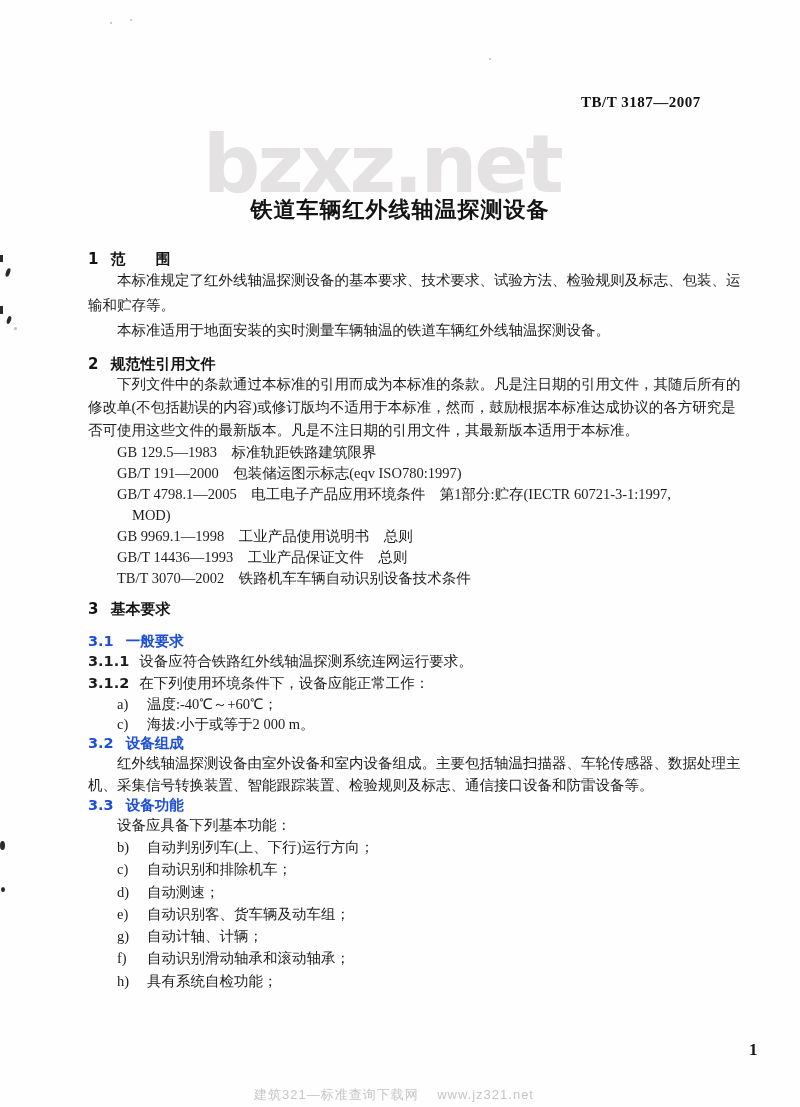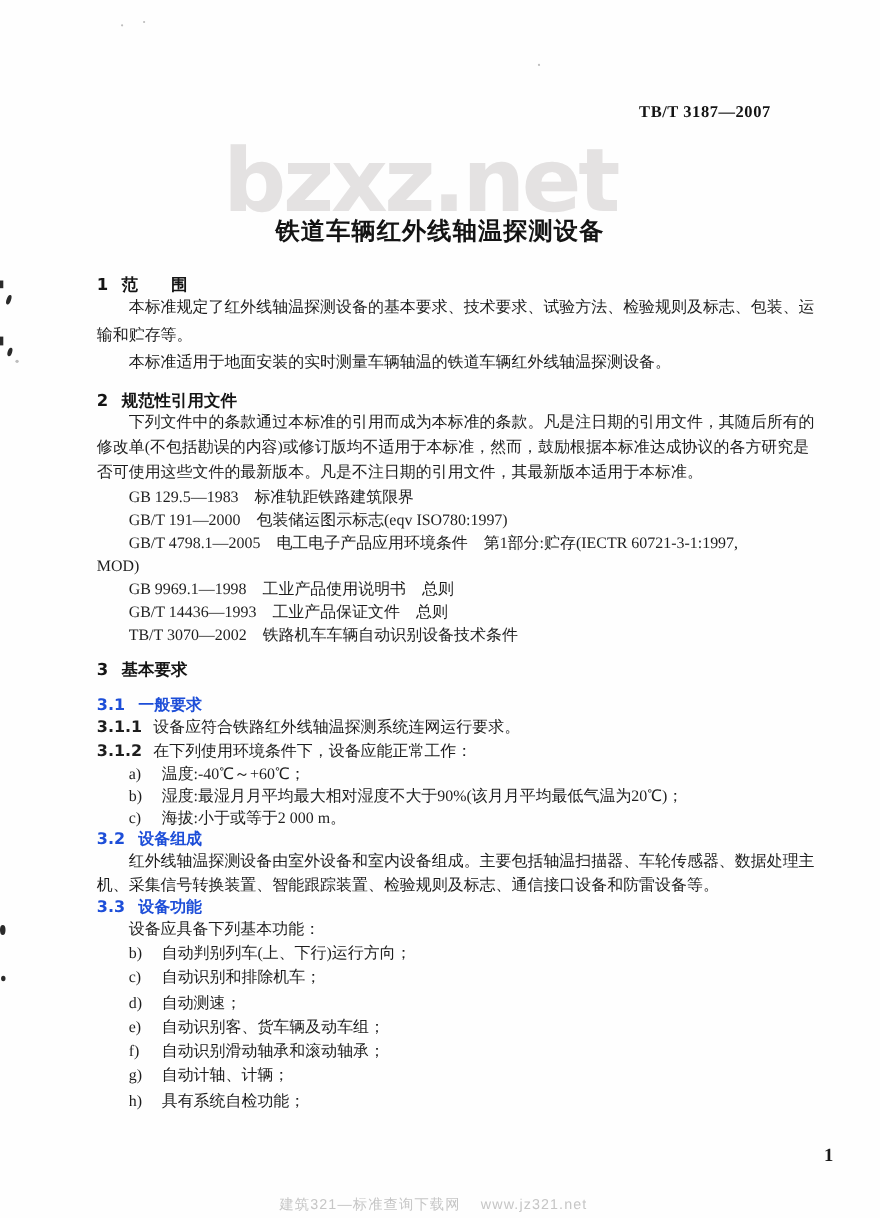"MOD)" .refs p.cont { margin-left: none -> 44px }
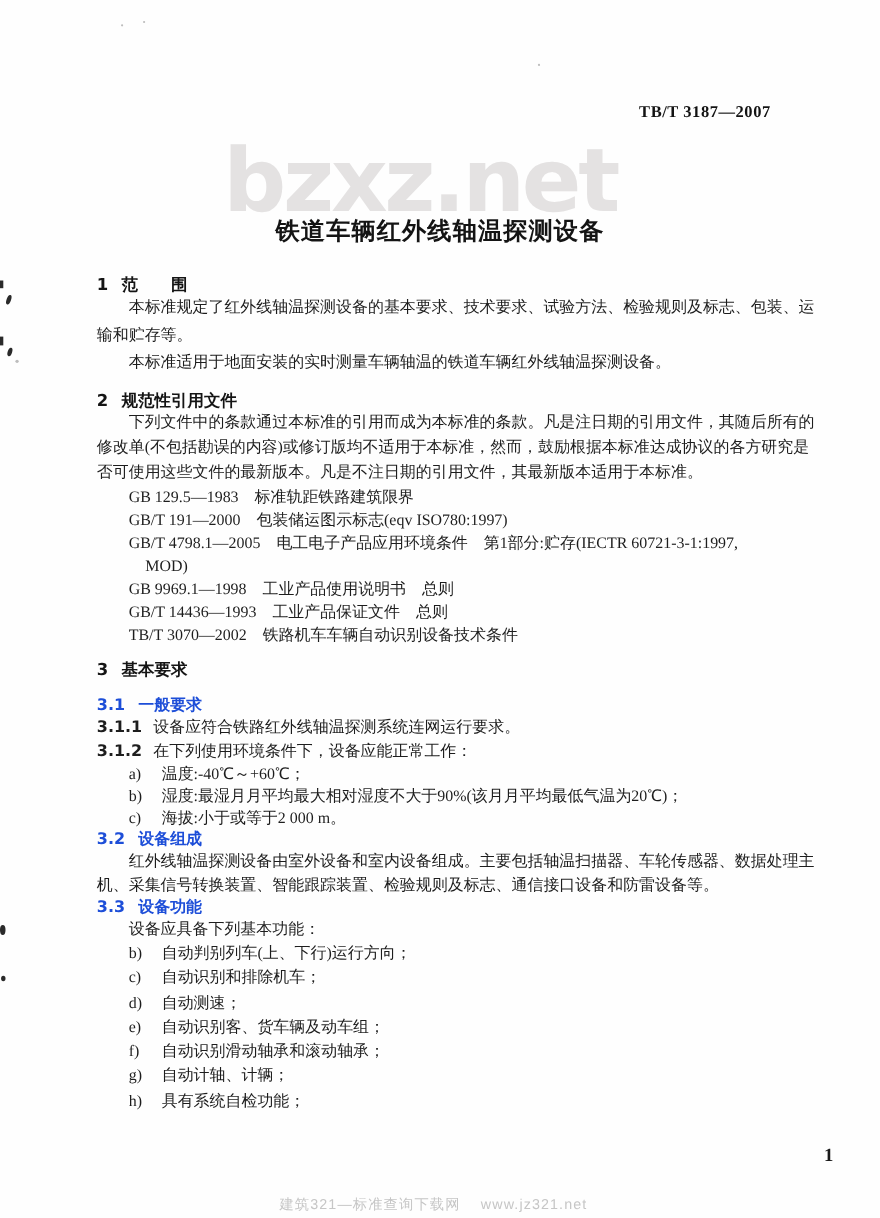"b) 湿度:最湿月月平均最大相对湿度不大于90%(该月月平均最低气温为20℃)；" li { html: <li><span>b)</span><span>湿度:最湿月月平均最大相对湿度不大于90%(该月月平均最低气温为20℃)；</span></li> -> none }
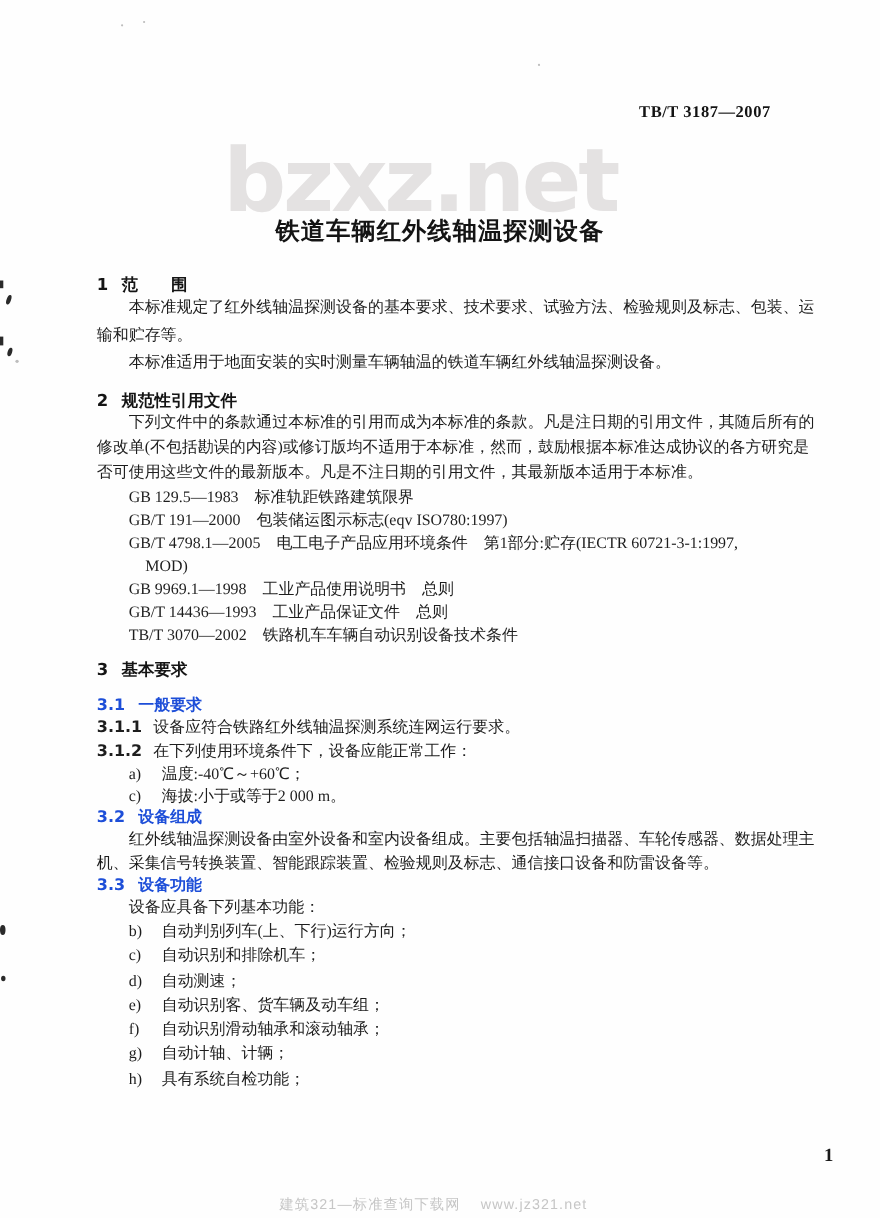"f) 自动识别滑动轴承和滚动轴承；" li { order: before "g) 自动计轴、计辆；" -> after "g) 自动计轴、计辆；" }
